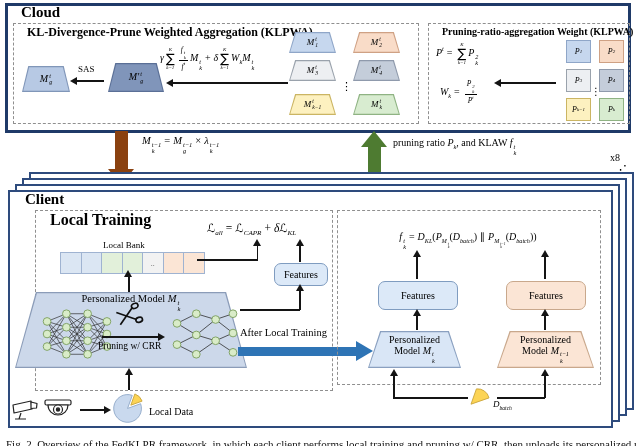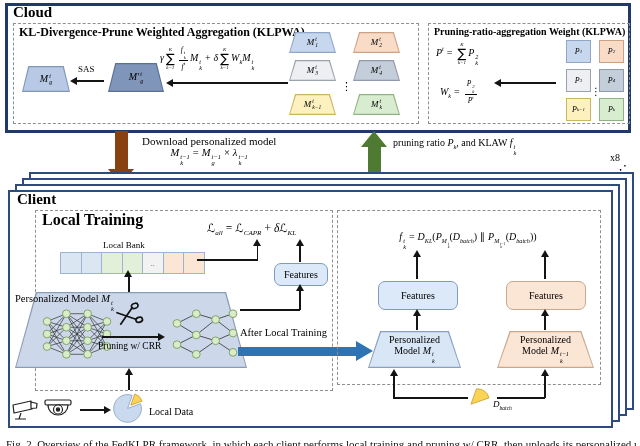"Cloud" .bold { margin-left: none -> 8px }
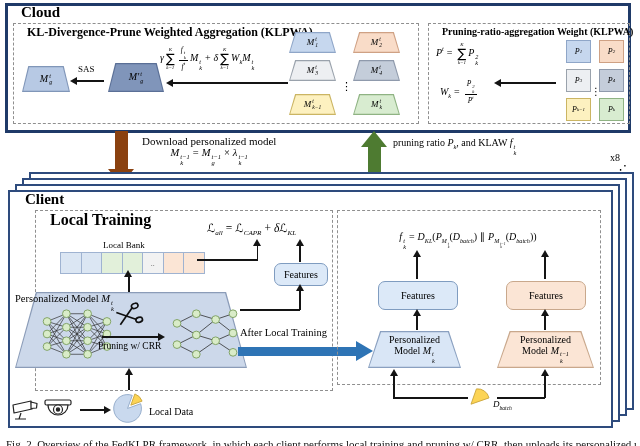"Download personalized model" div { html: <div>Download personalized model</div> -> none }
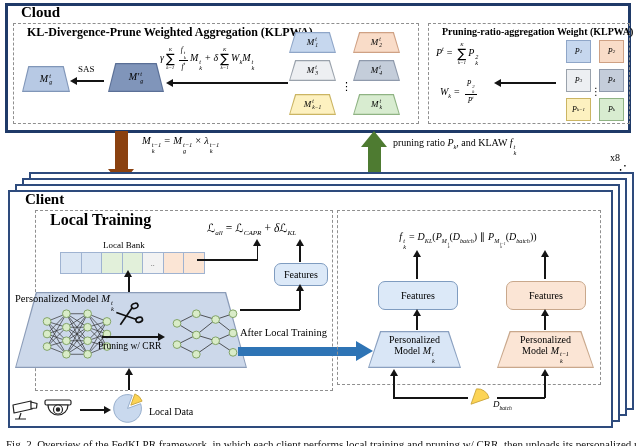"Personalized Model M" div.abs { text-align: none -> center }
